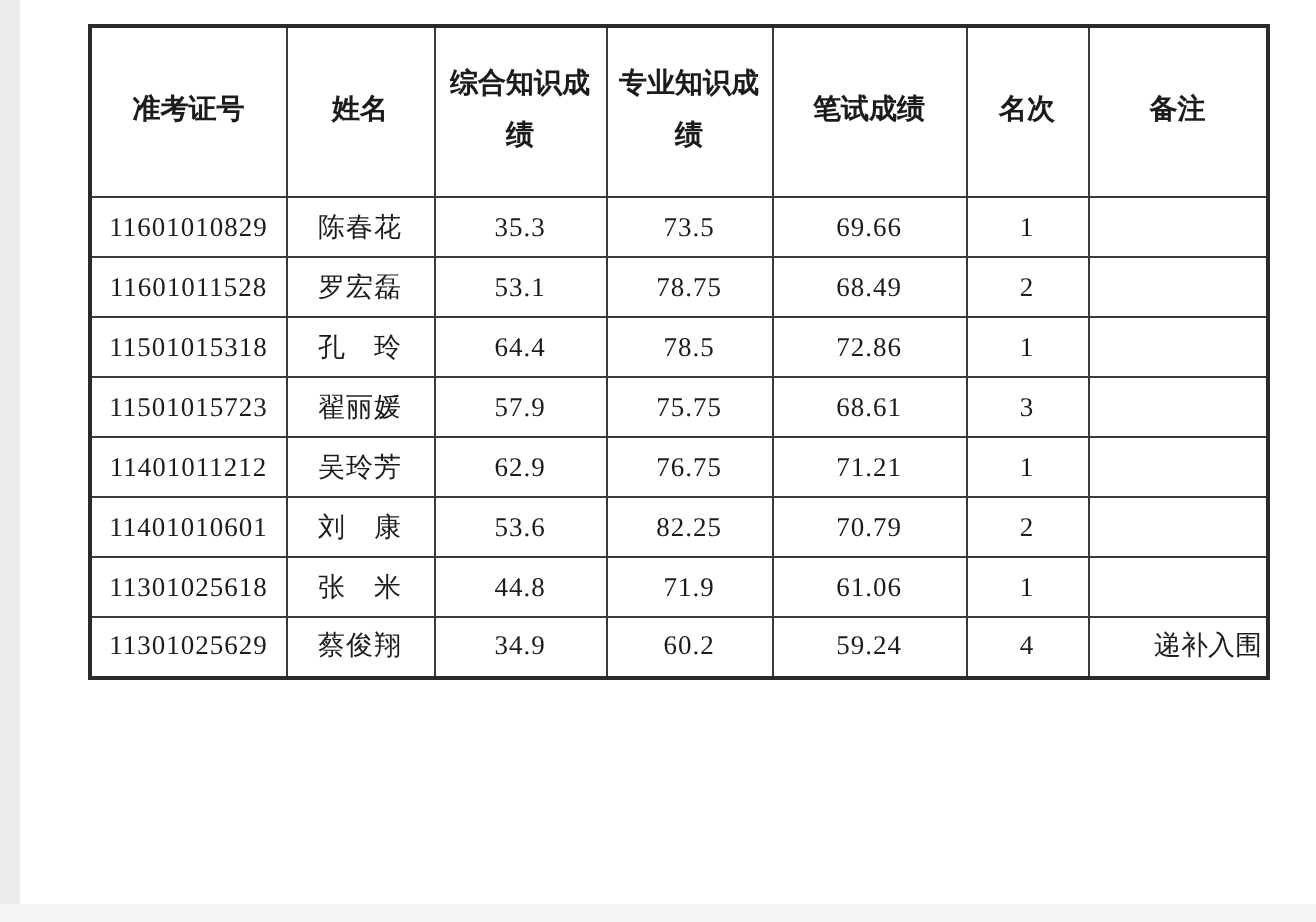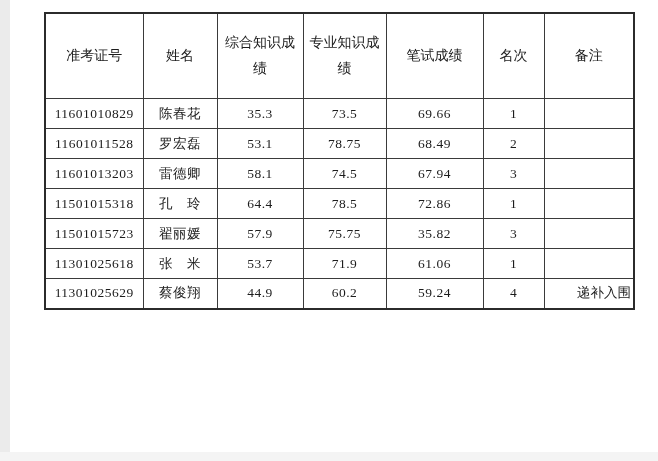"综合知识成" table.score-table th { font-weight: normal -> bold }
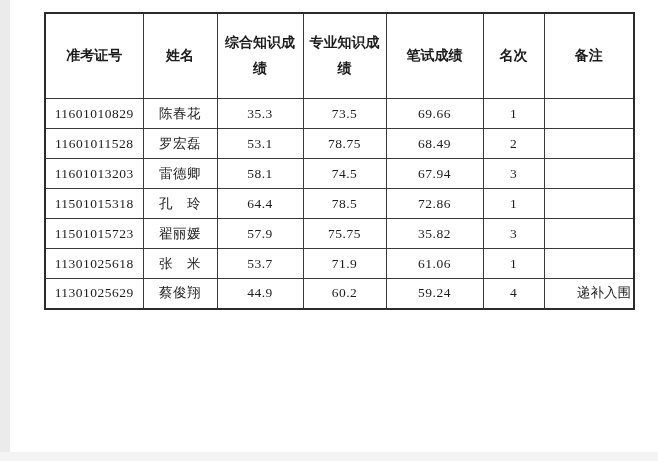"11601013203" tr { html: <tr> <td>11601013203</td> <td>雷德卿</td> <td>58.1</td> <td>74.5</td> <td>67.94</td> <td>3</td> <td></td> </tr> -> none }
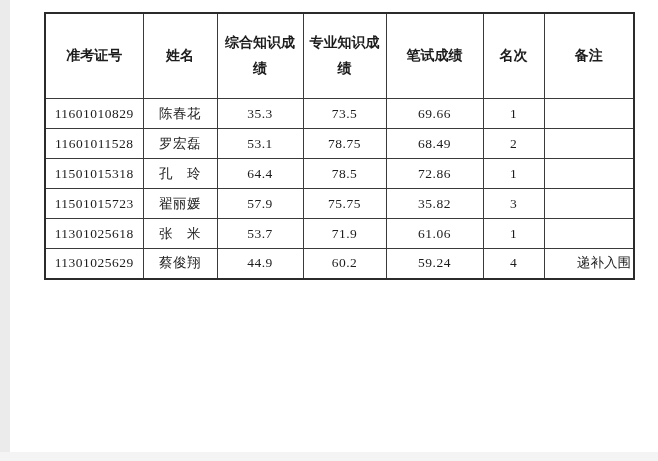"35.82" td { text: 35.82 -> 68.61 }
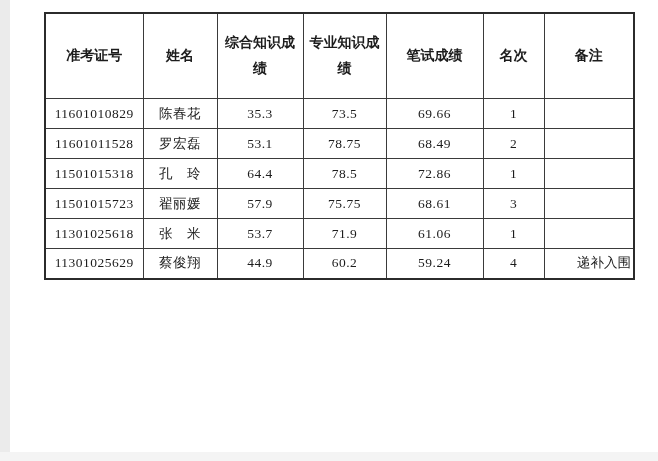"11401011212" tr { html: none -> <tr> <td>11401011212</td> <td>吴玲芳</td> <td>62.9</td> <td>76.75</td> <td>71.21</td> <td>1</td> <td></td> </tr> }
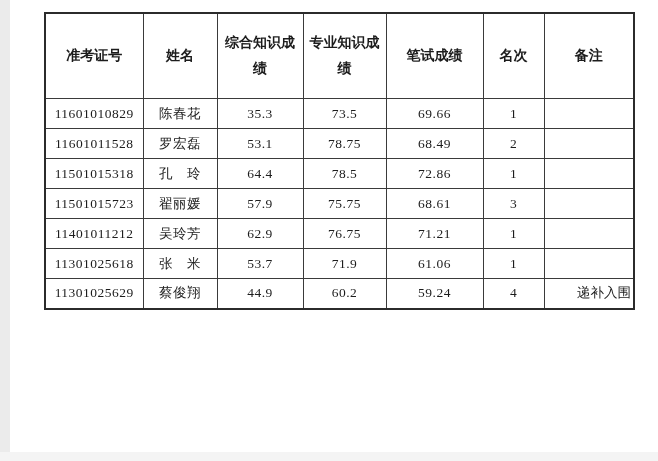"11401010601" tr { html: none -> <tr> <td>11401010601</td> <td>刘 康</td> <td>53.6</td> <td>82.25</td> <td>70.79</td> <td>2</td> <td></td> </tr> }
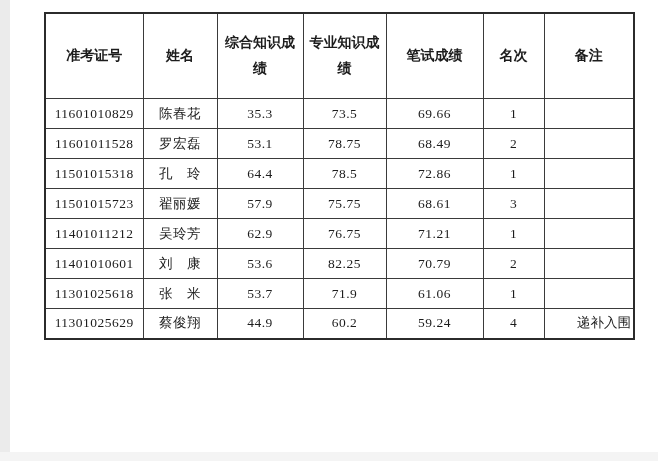"53.7" td { text: 53.7 -> 44.8 }
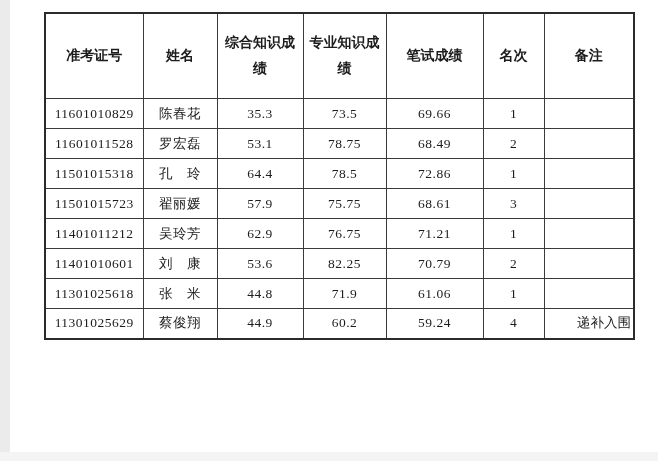"44.9" td { text: 44.9 -> 34.9 }
